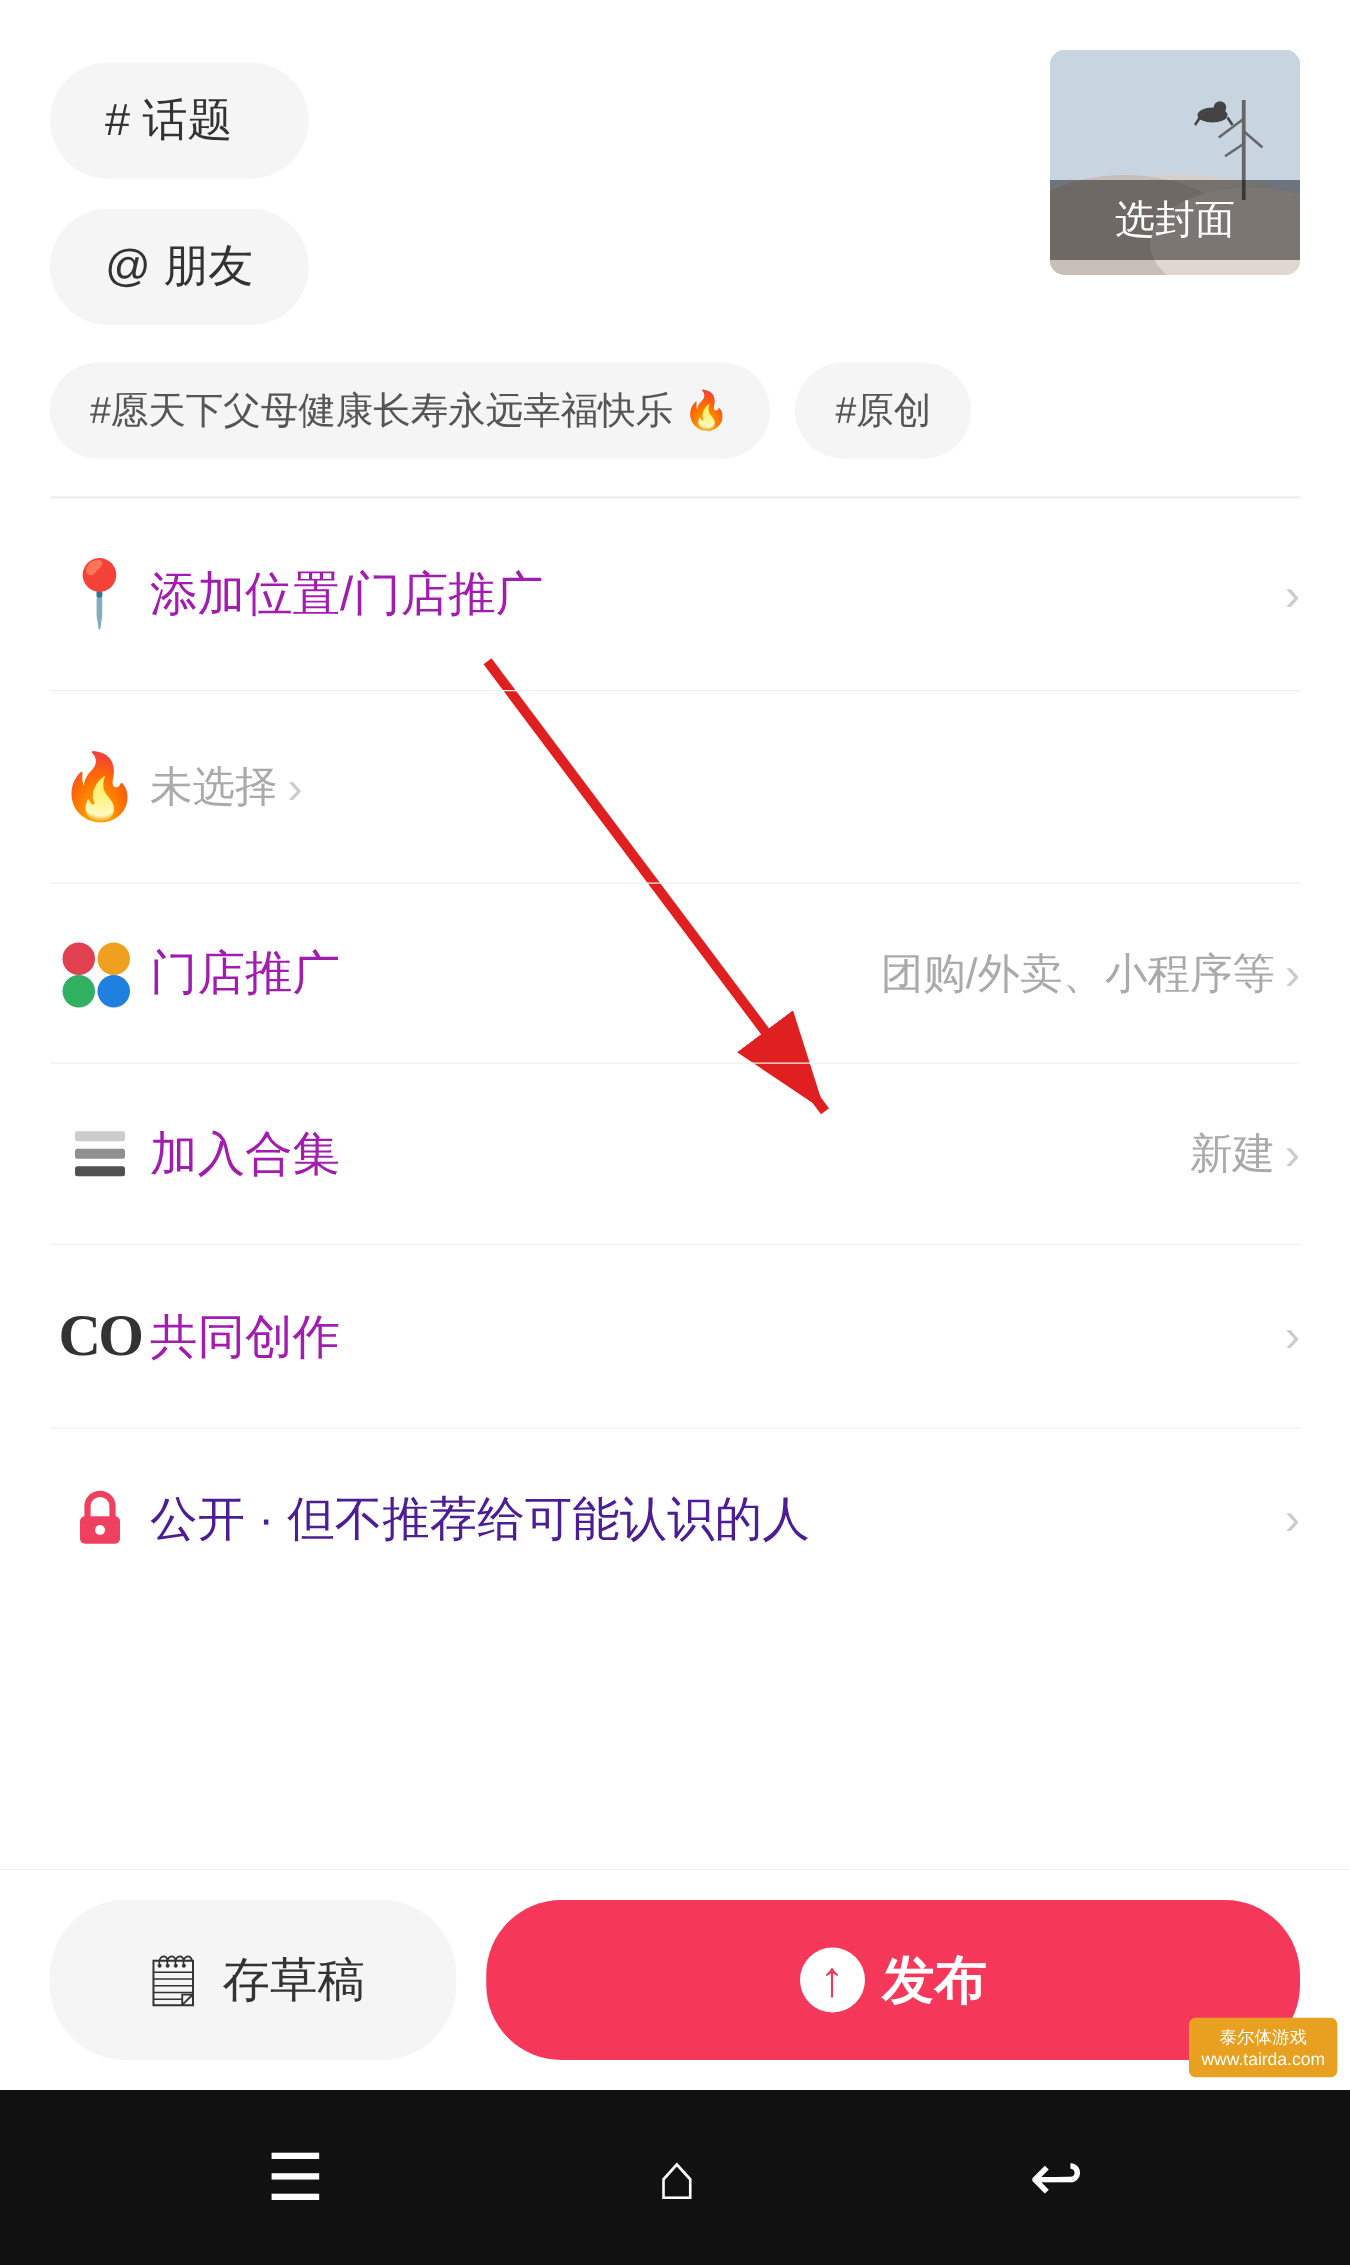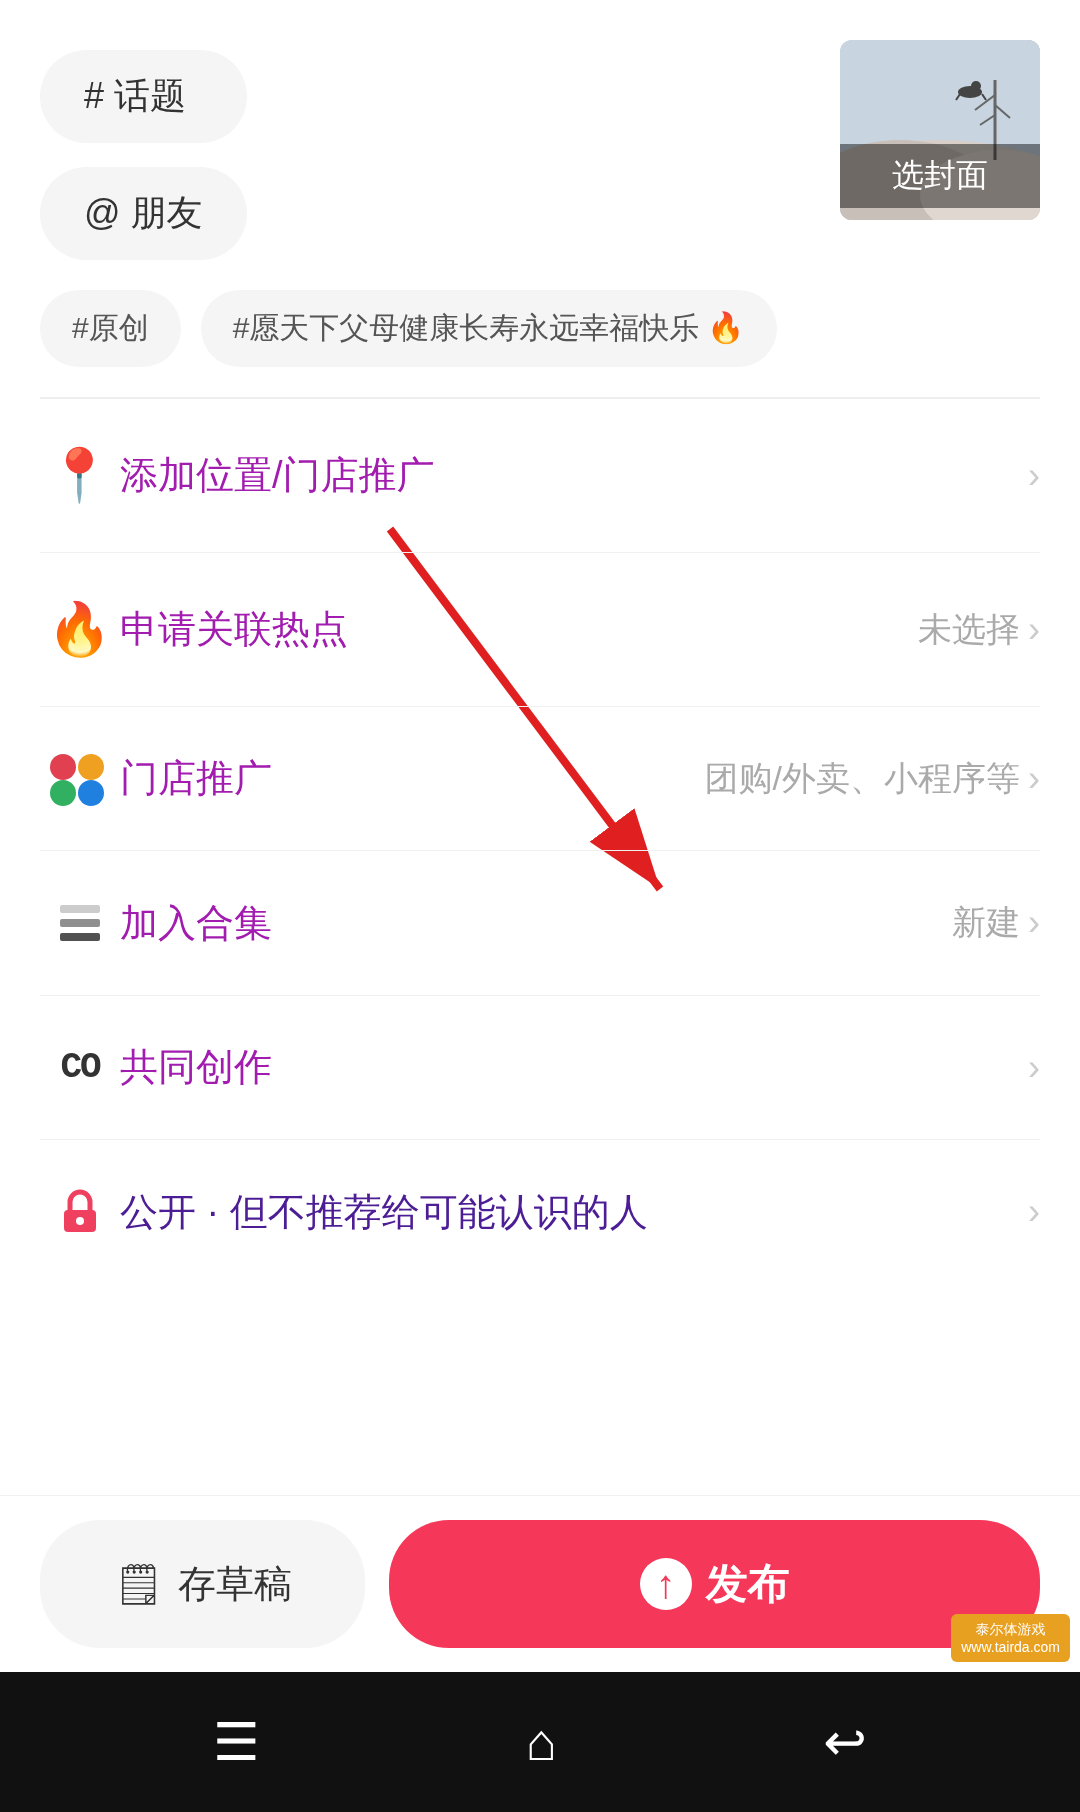"#原创" div.hashtag-pill { order: before "#愿天下父母健康长寿永远幸福快乐 🔥" -> after "#愿天下父母健康长寿永远幸福快乐 🔥" }
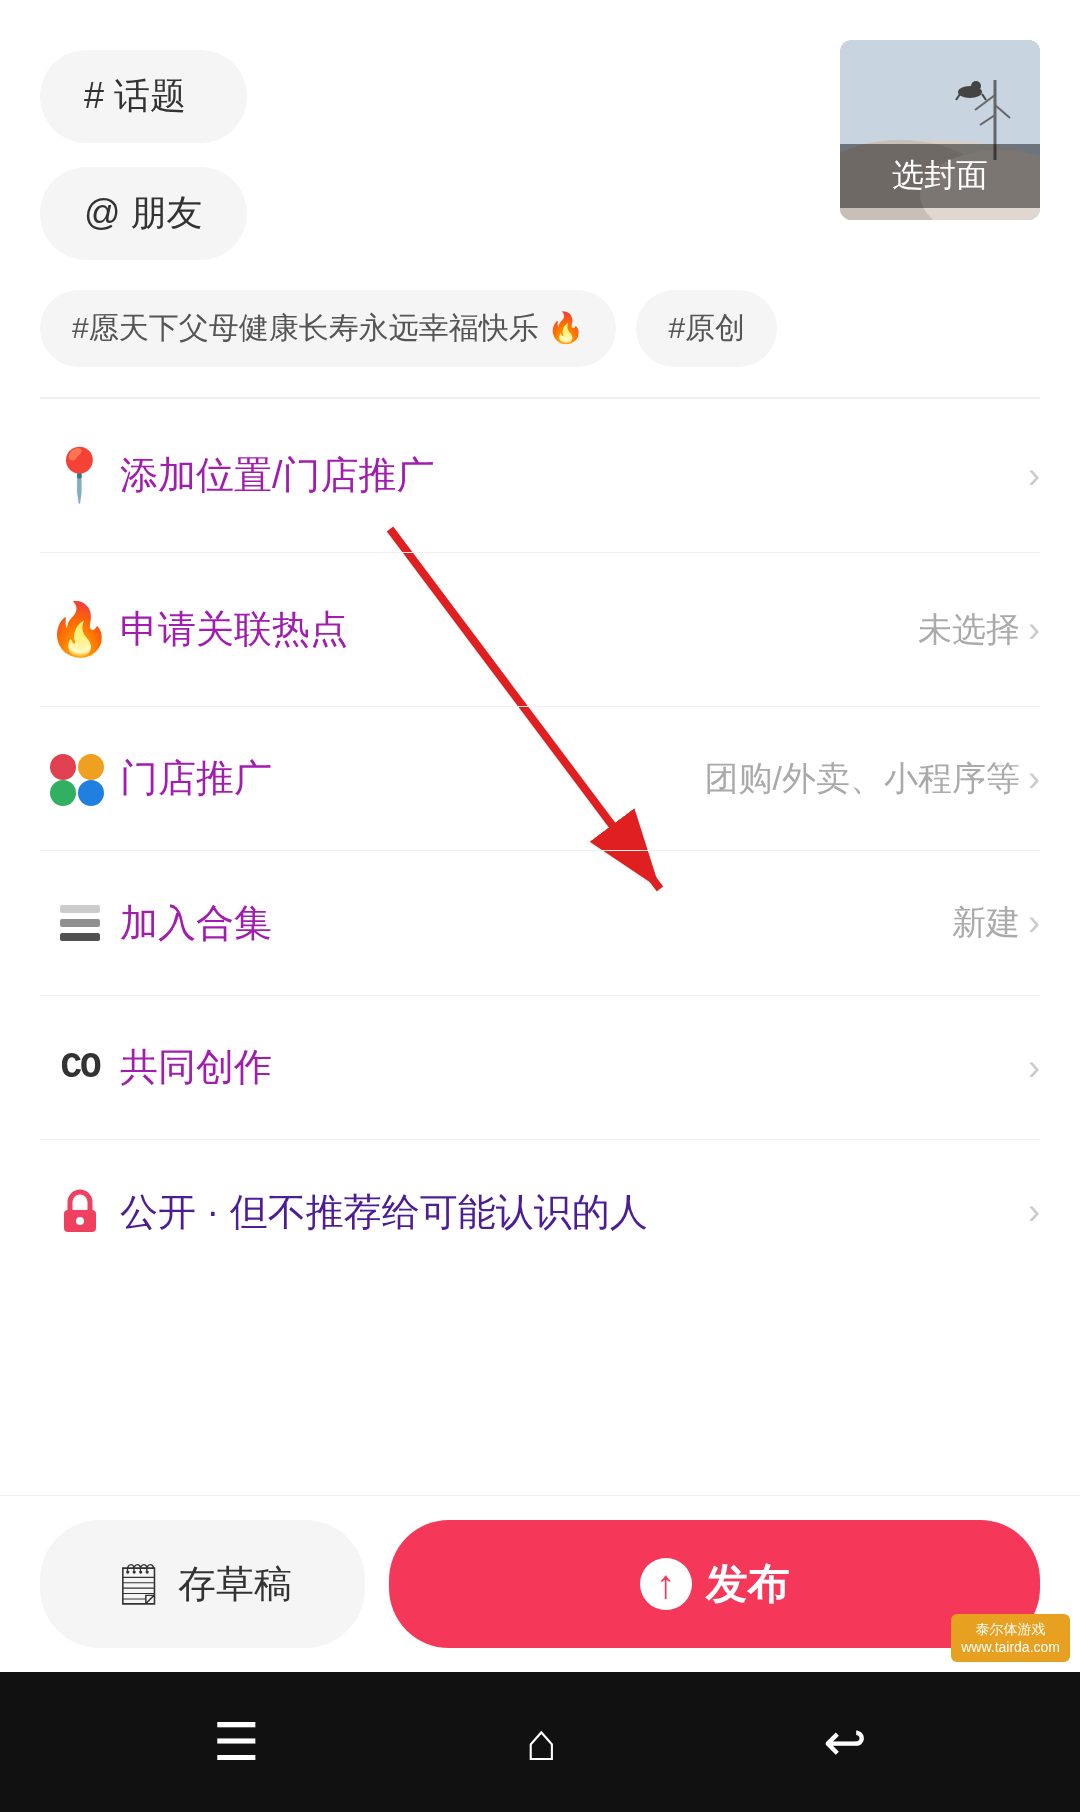"申请关联热点" div.menu-text { html: <div>申请关联热点</div> -> none }
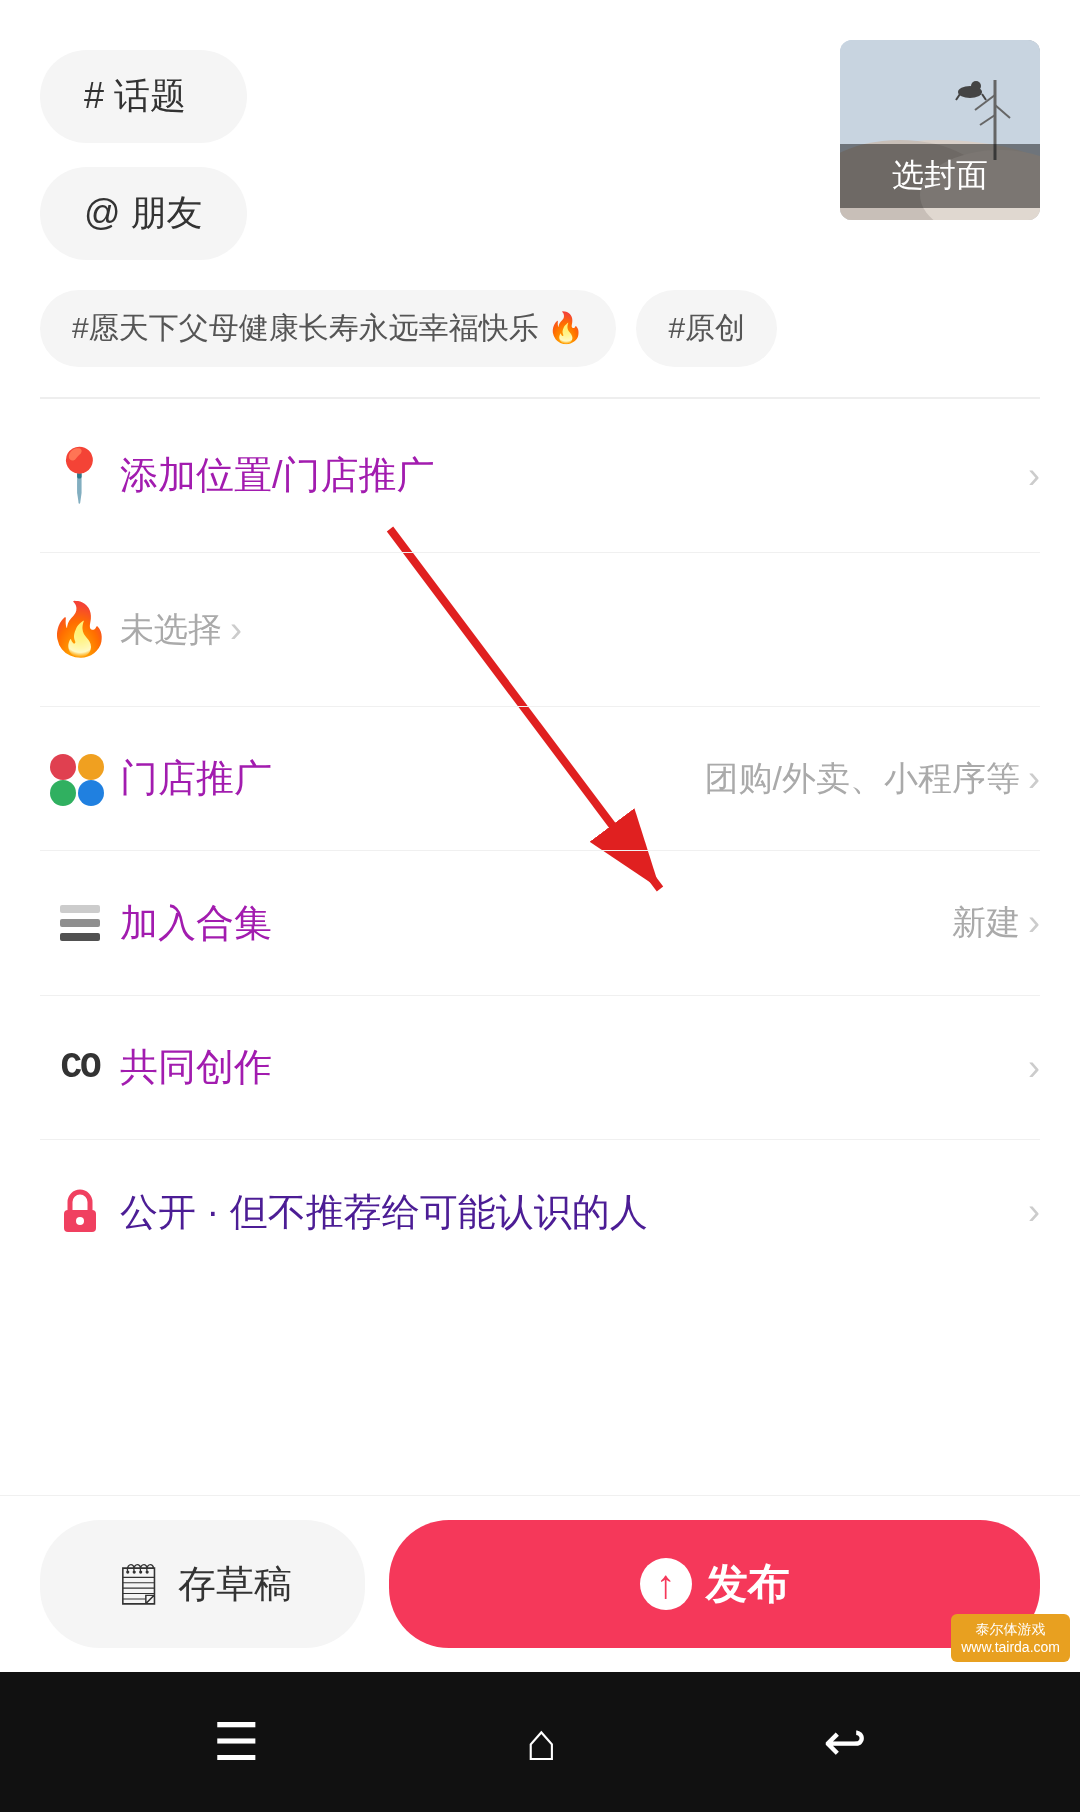"CO" .co-icon { font-family: Liberation Mono, monospace -> Liberation Serif, serif; font-size: 36px -> 47px }
